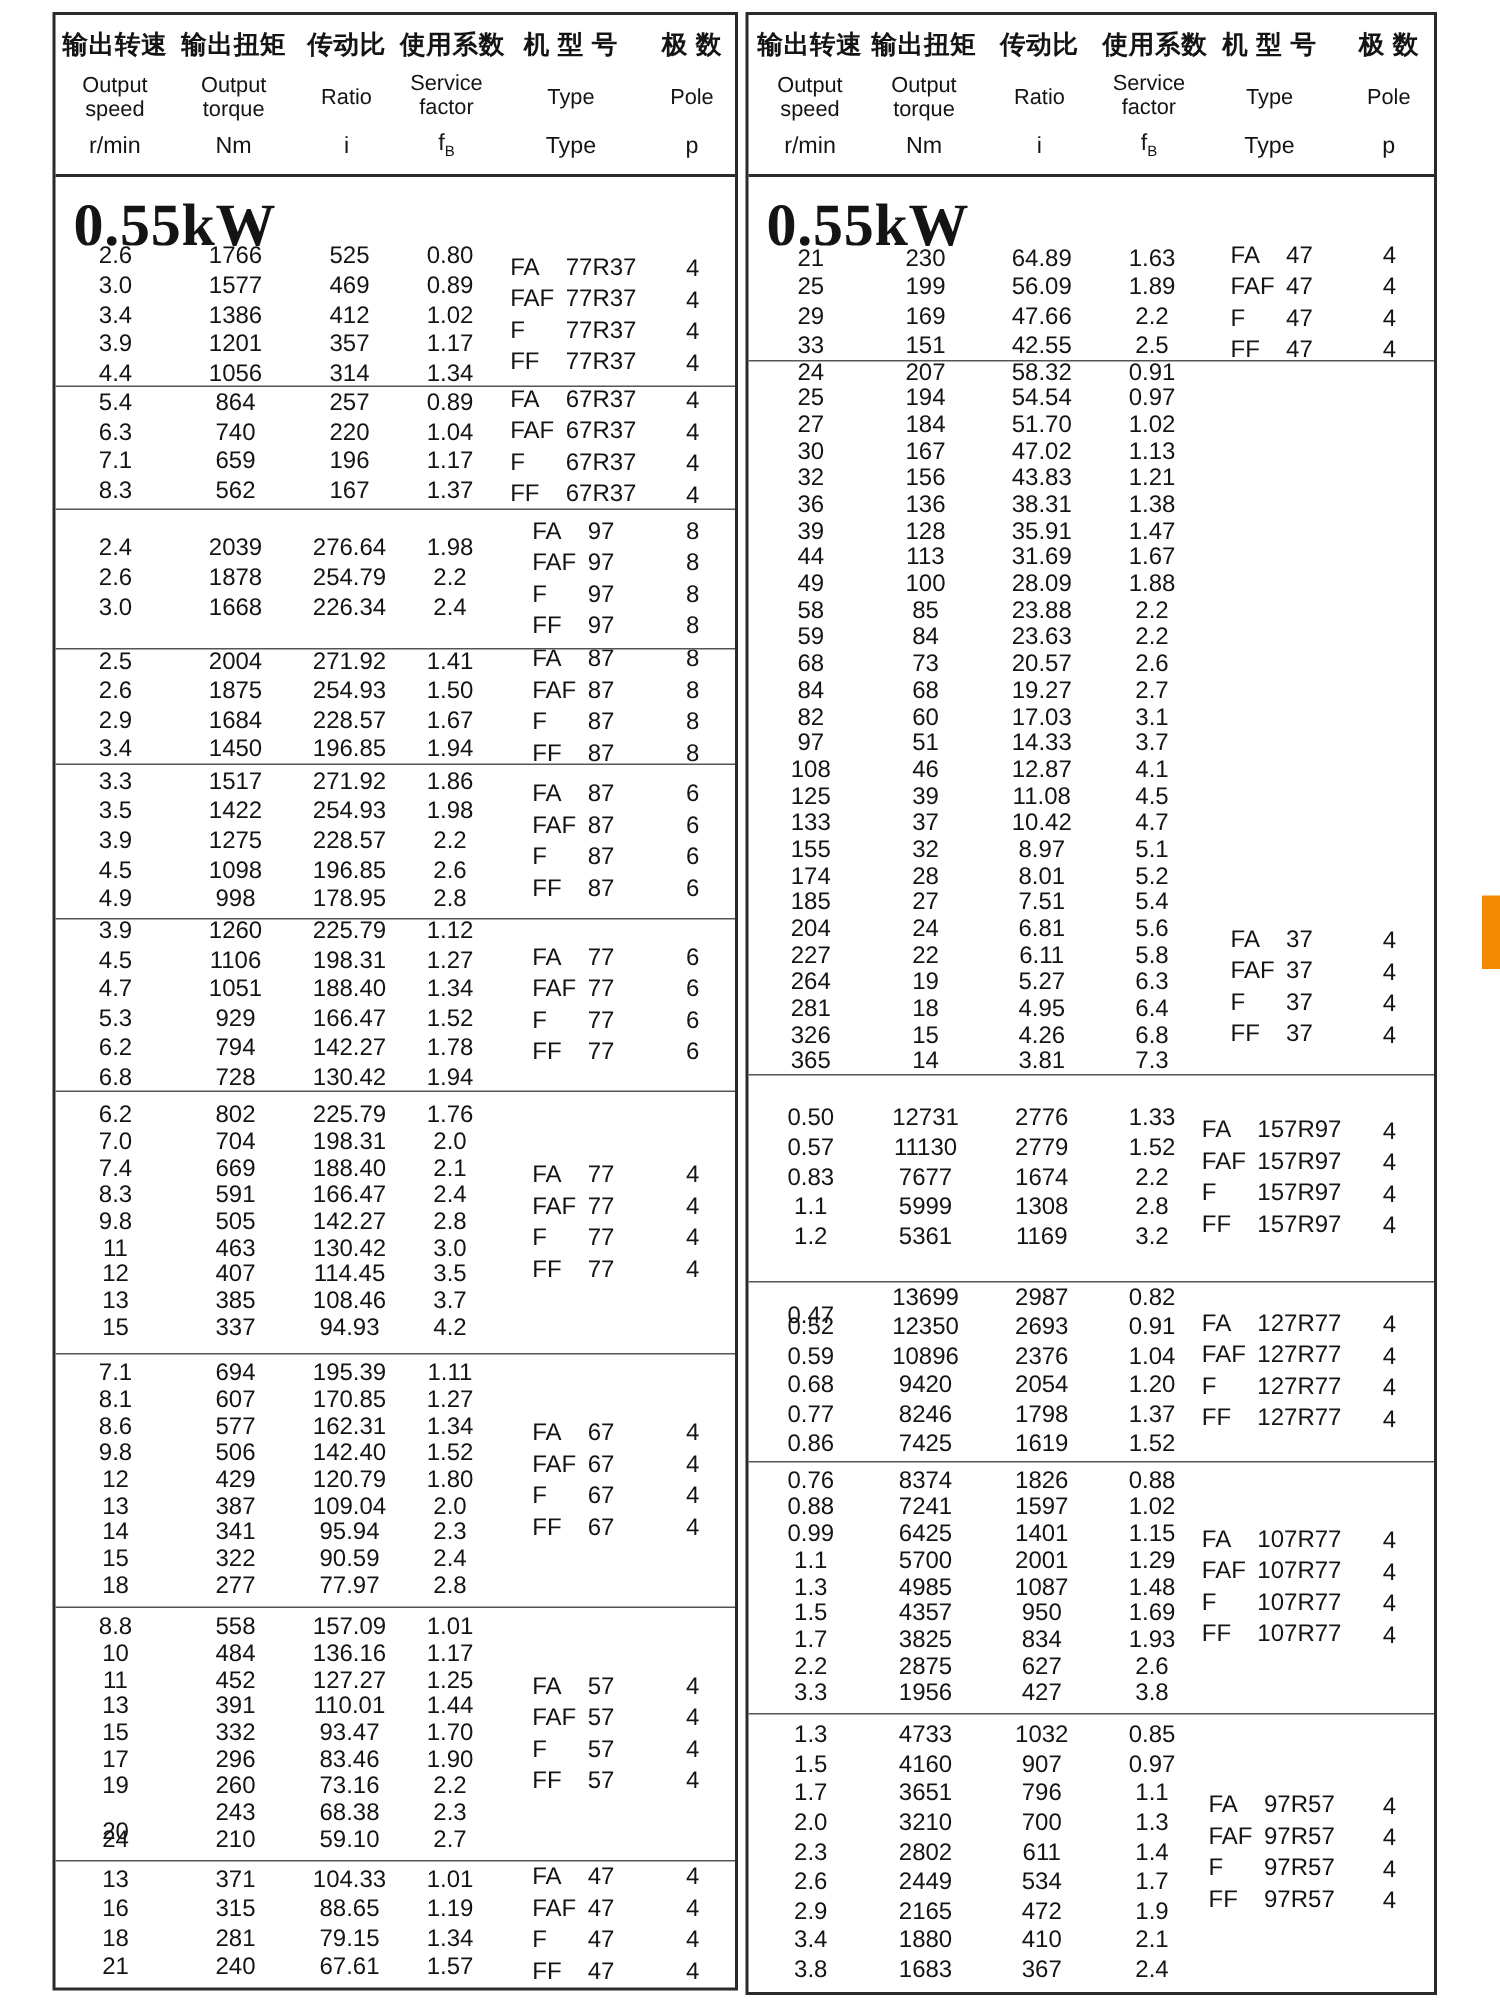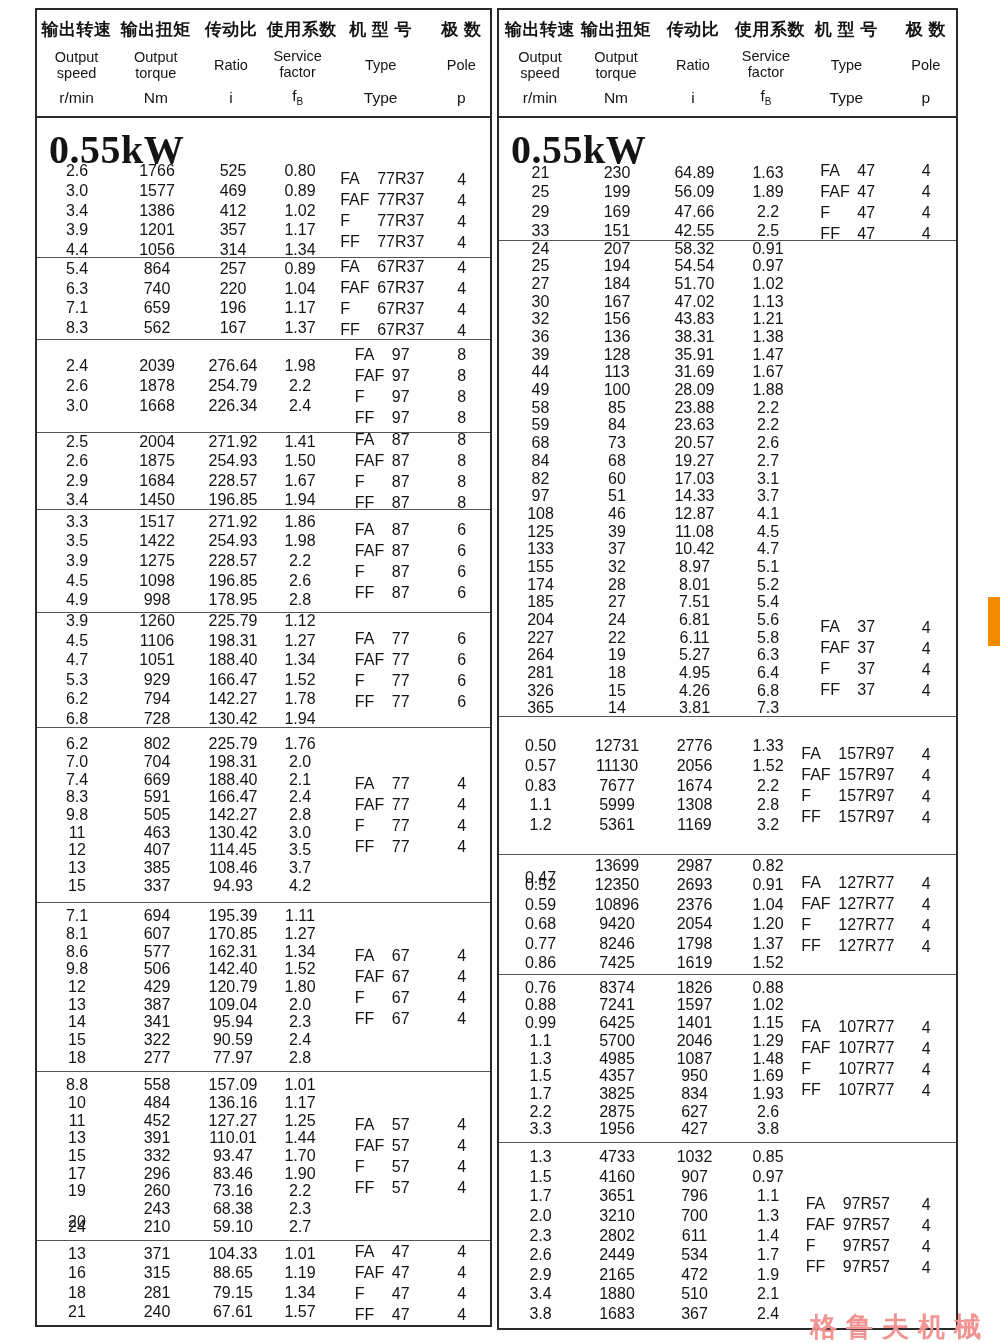"2056" div.ncell { text: 2056 -> 2779 }
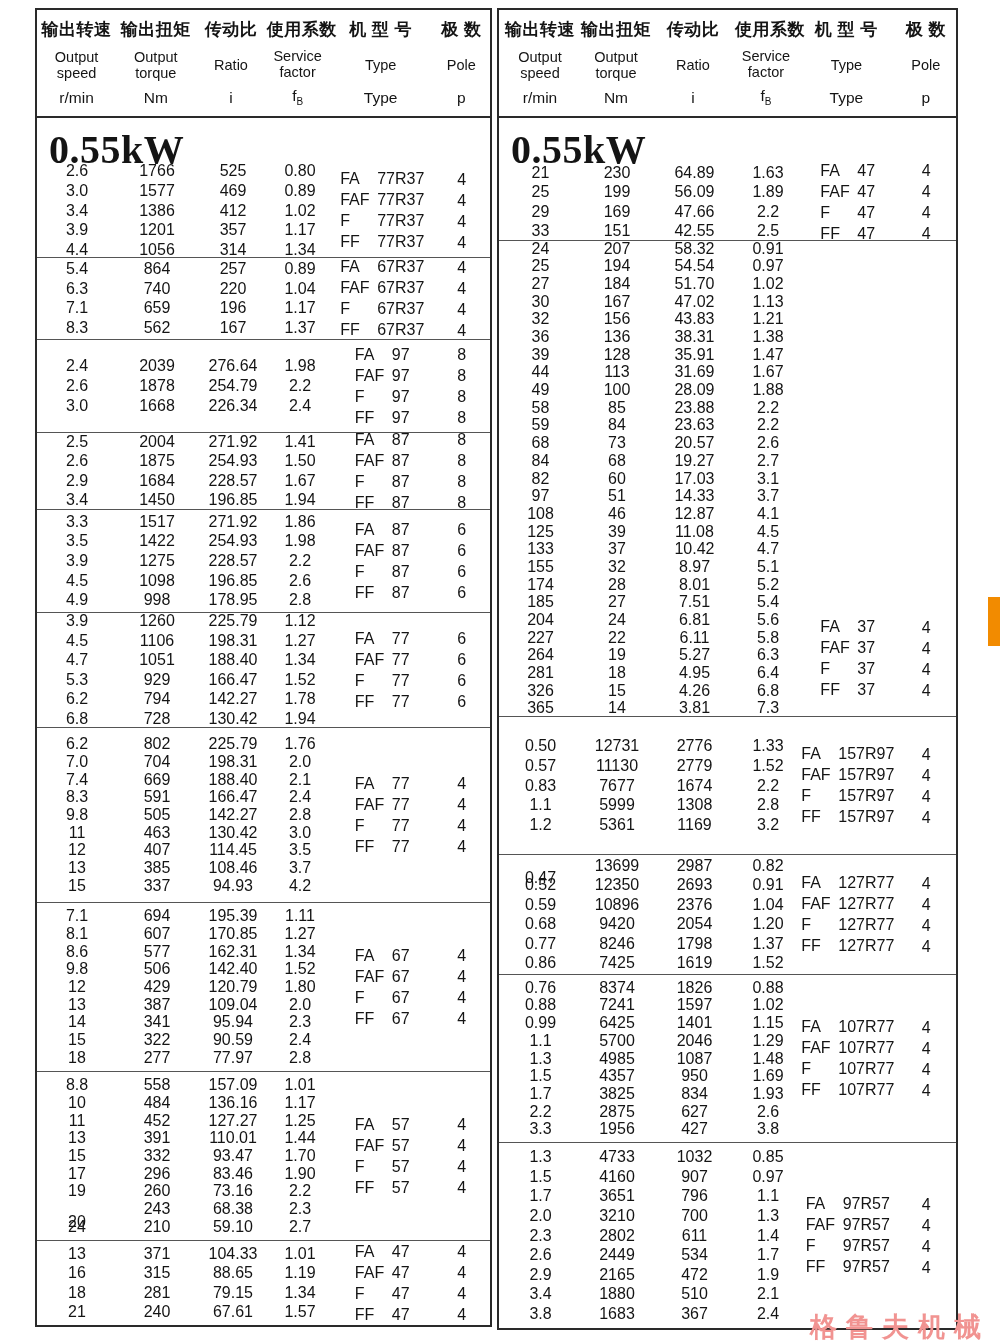"2046" div.ncell { text: 2046 -> 2001 }
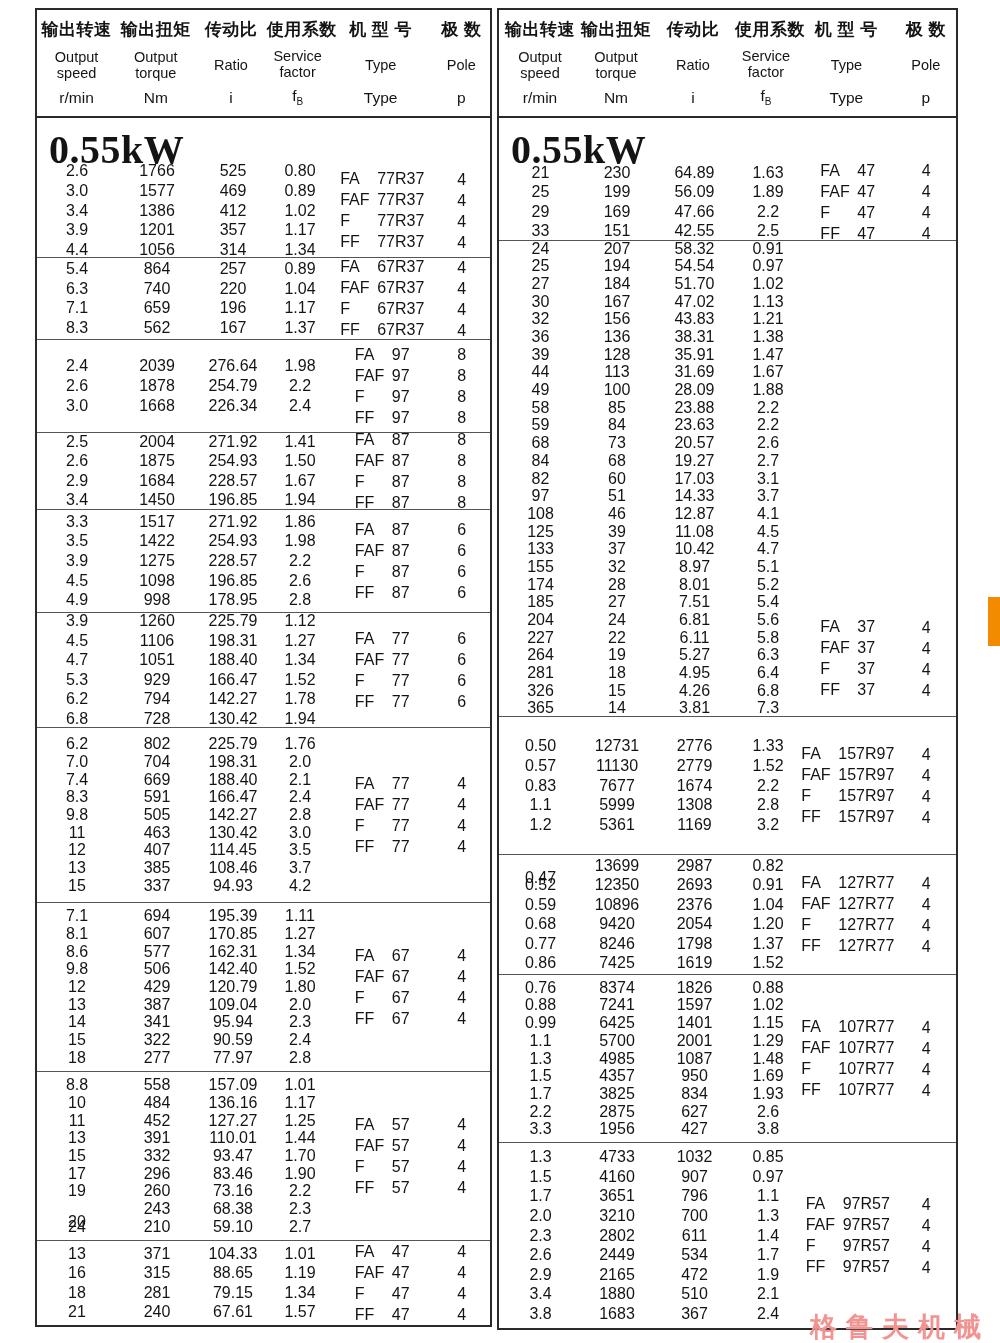"510" div.ncell { text: 510 -> 410 }
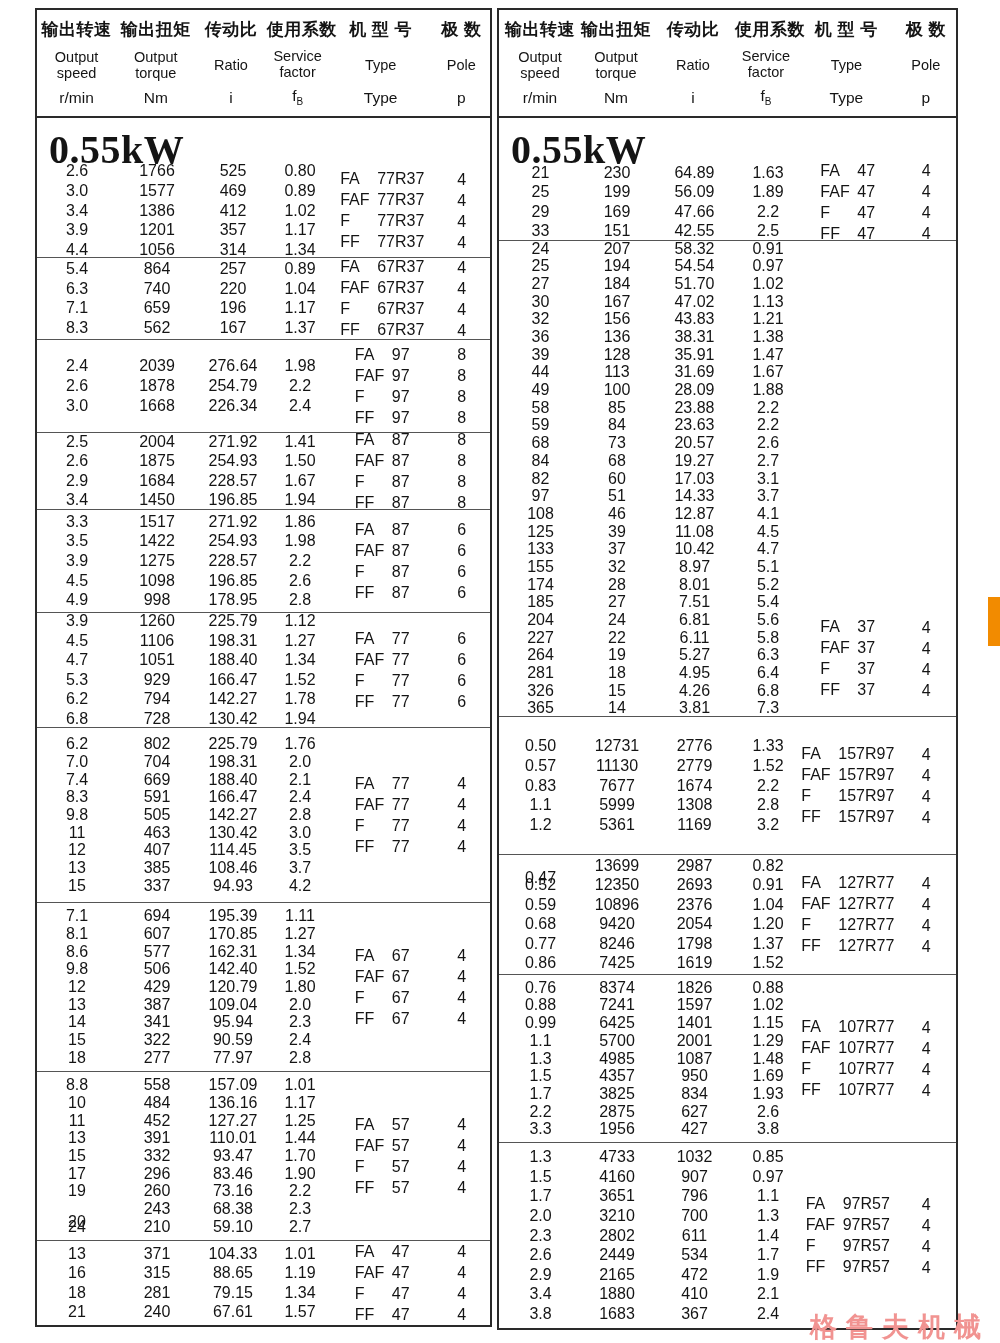"格鲁夫机械" div.wm-zh { html: <div>格鲁夫机械</div> -> none }
